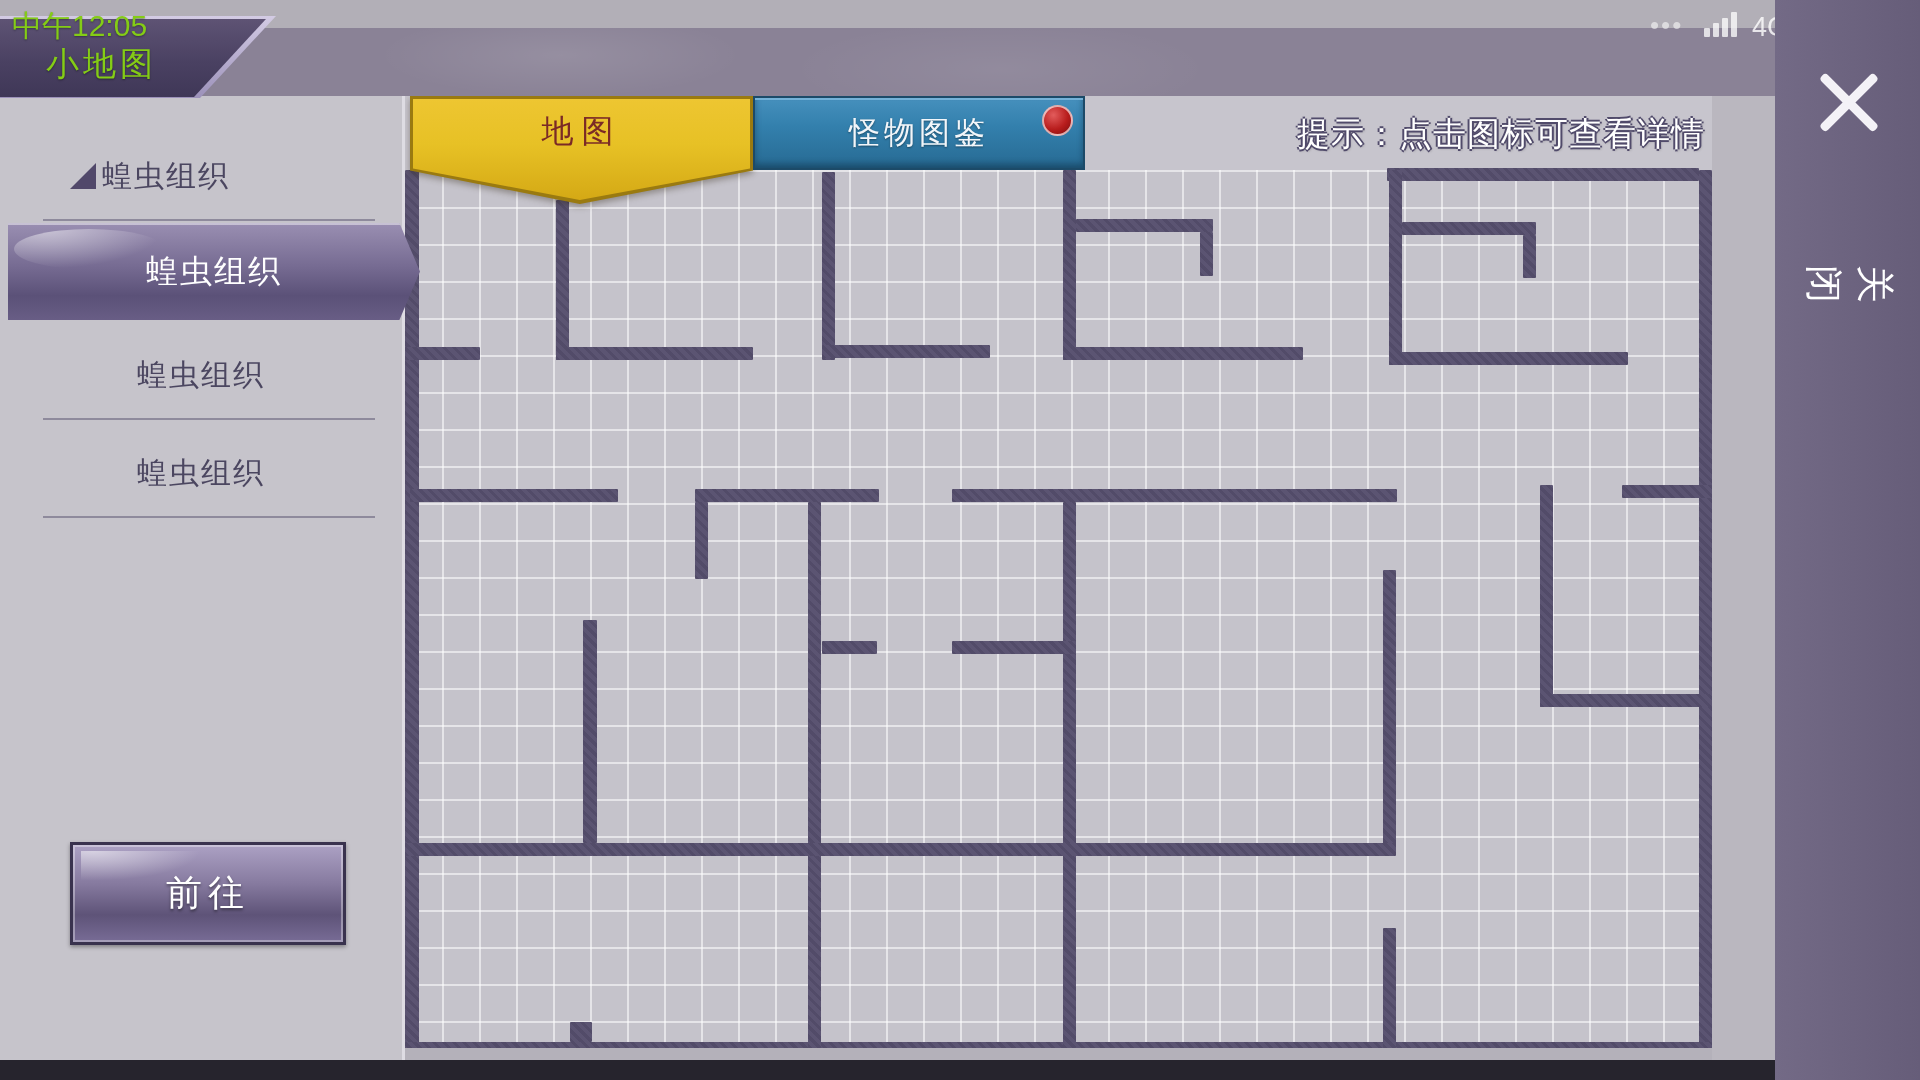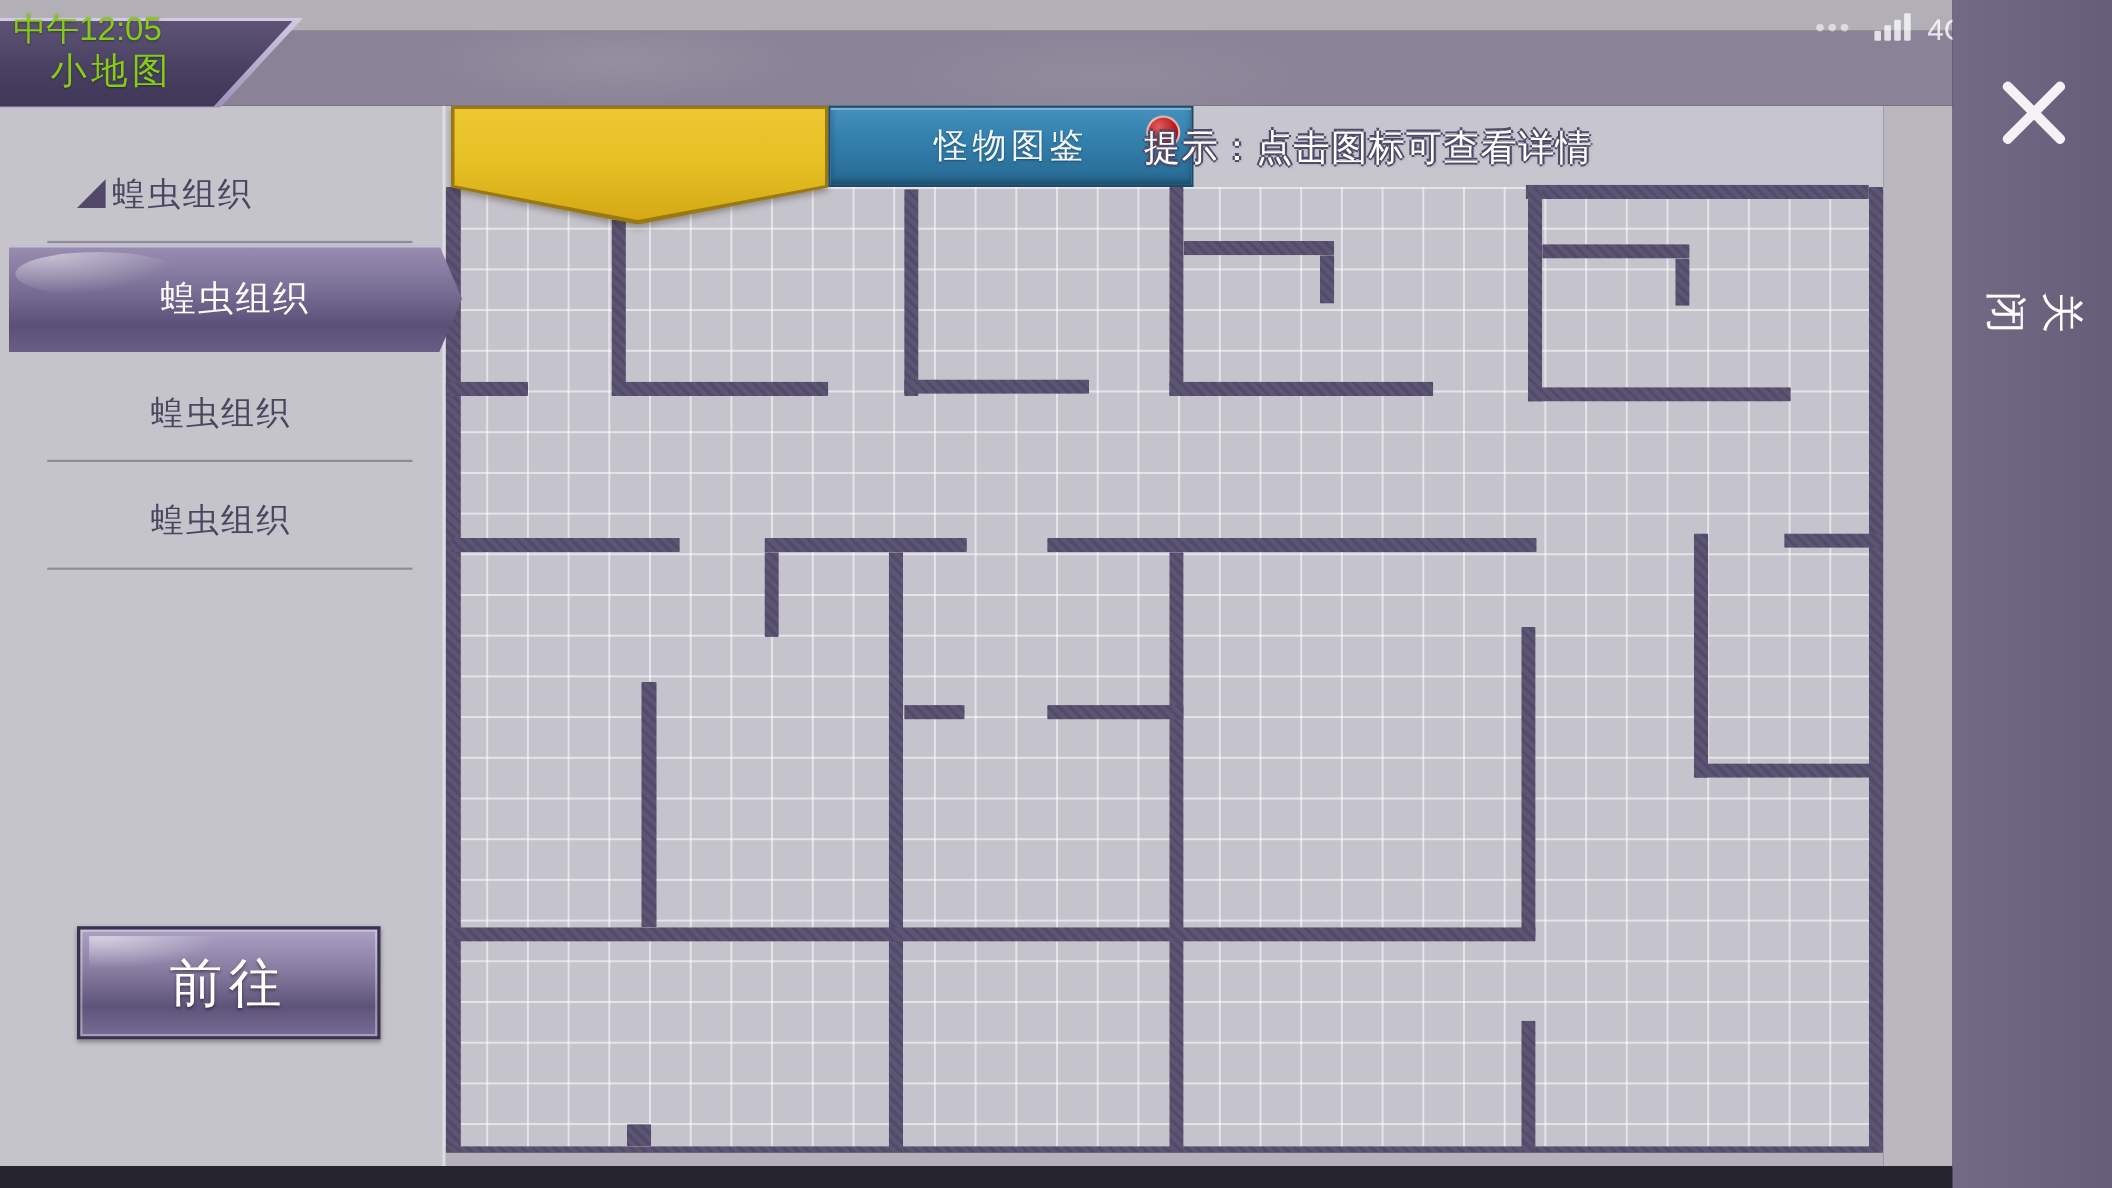"地图" div.label { html: none -> <div>地图</div> }
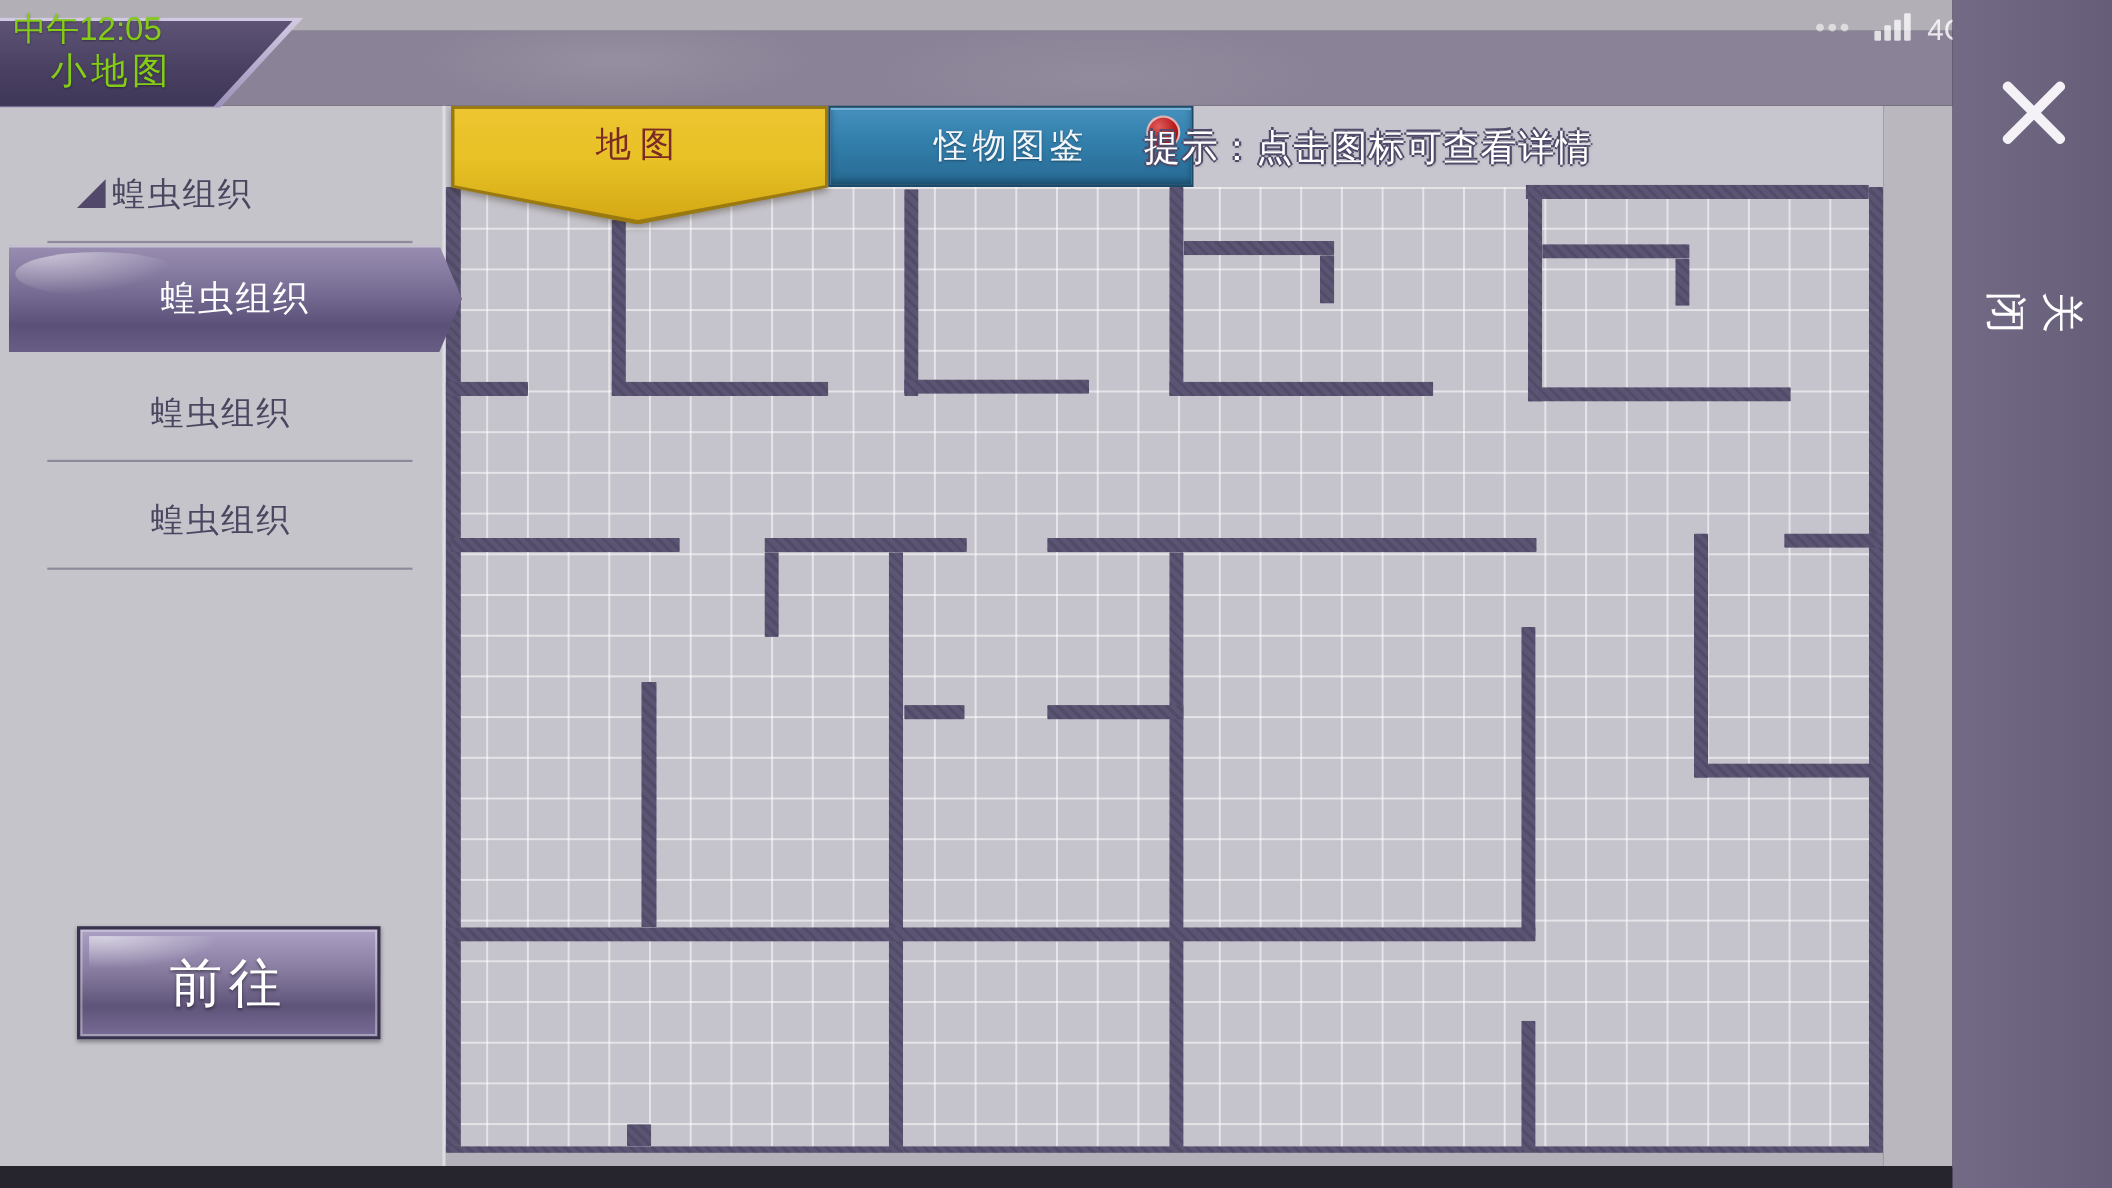"提示：点击图标可查看详情" .tip-text { text-align: none -> right }
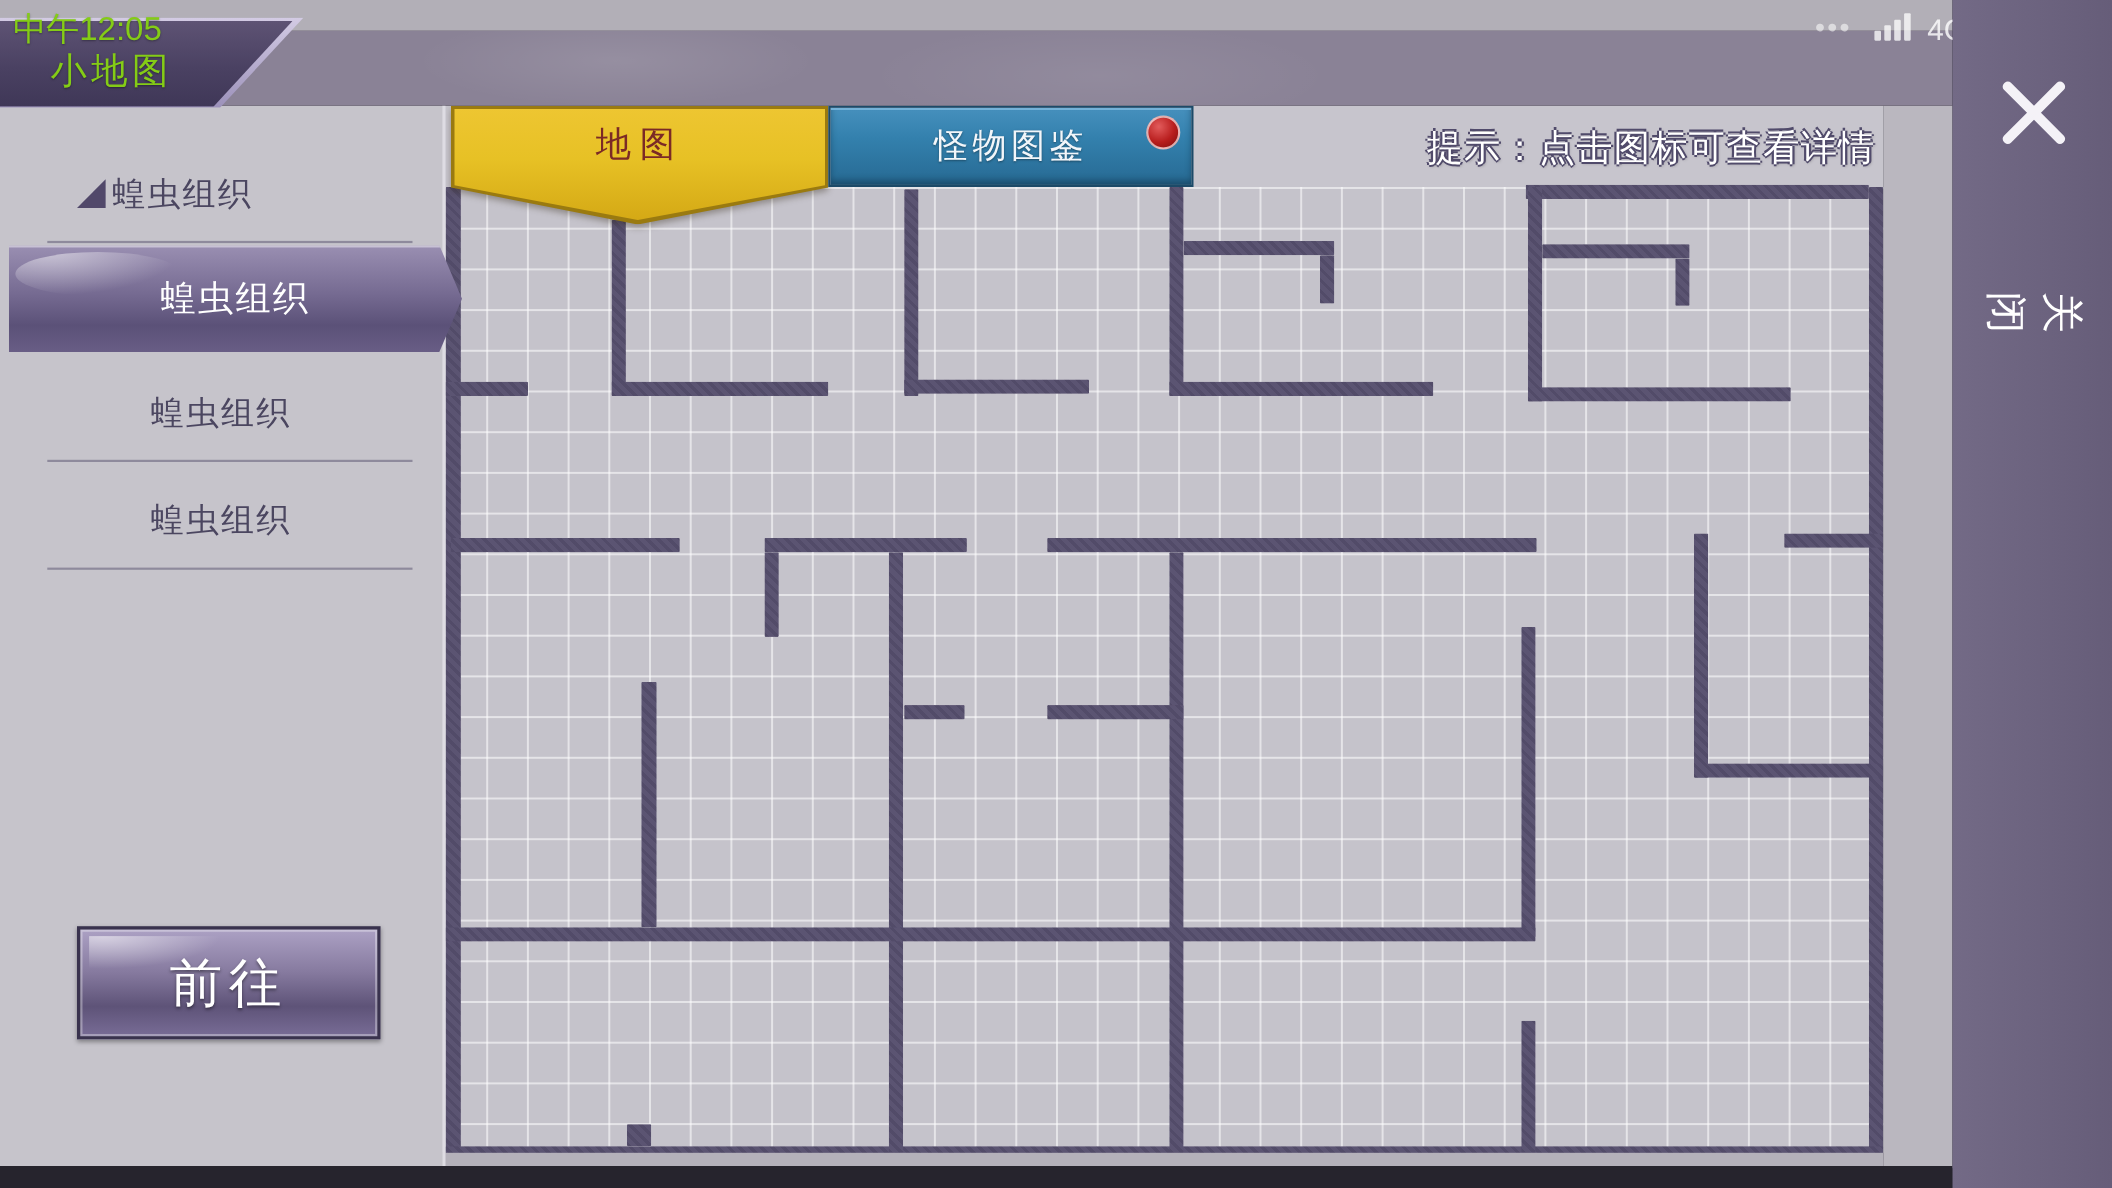"前往" .go-btn span { font-size: 48px -> 36px }
